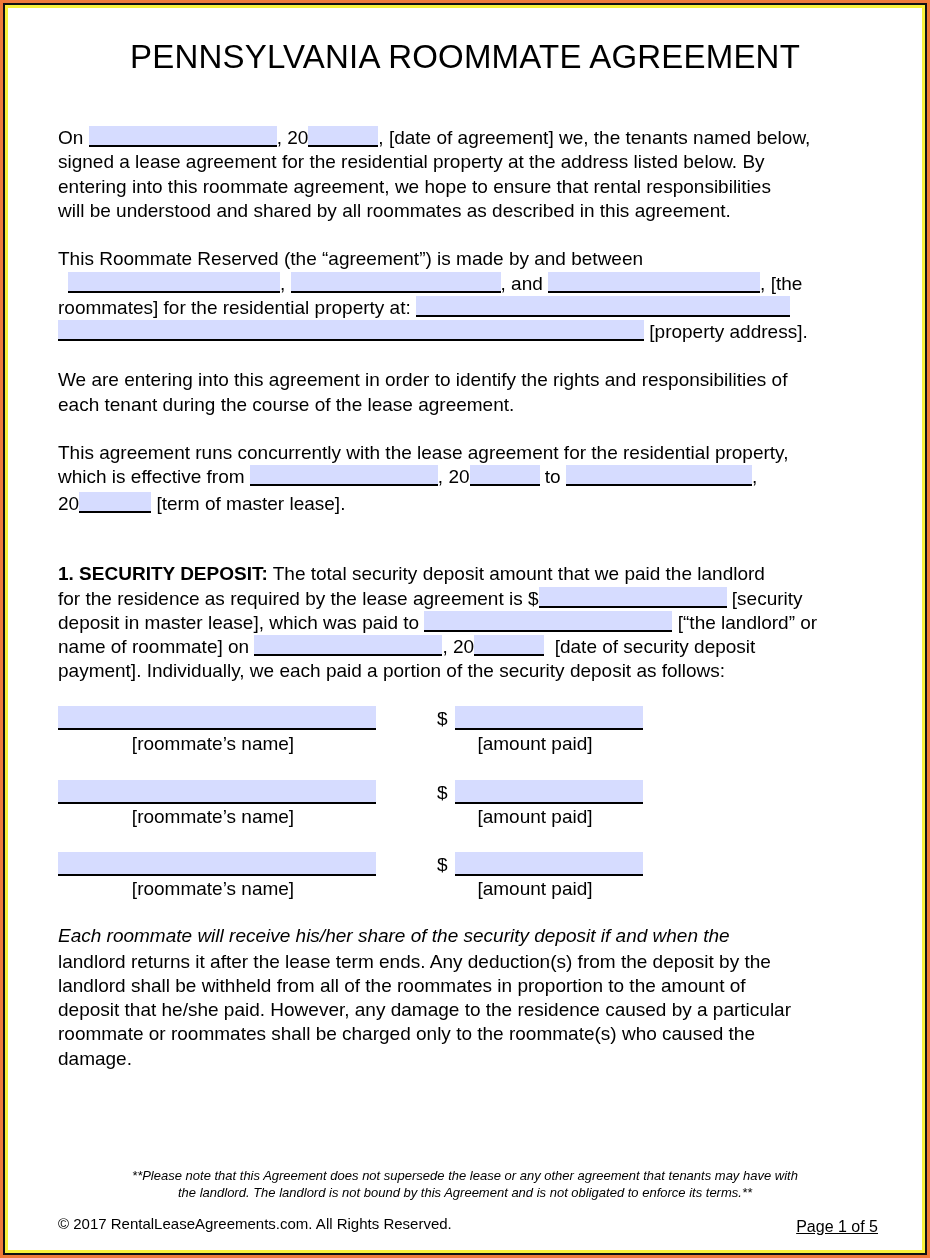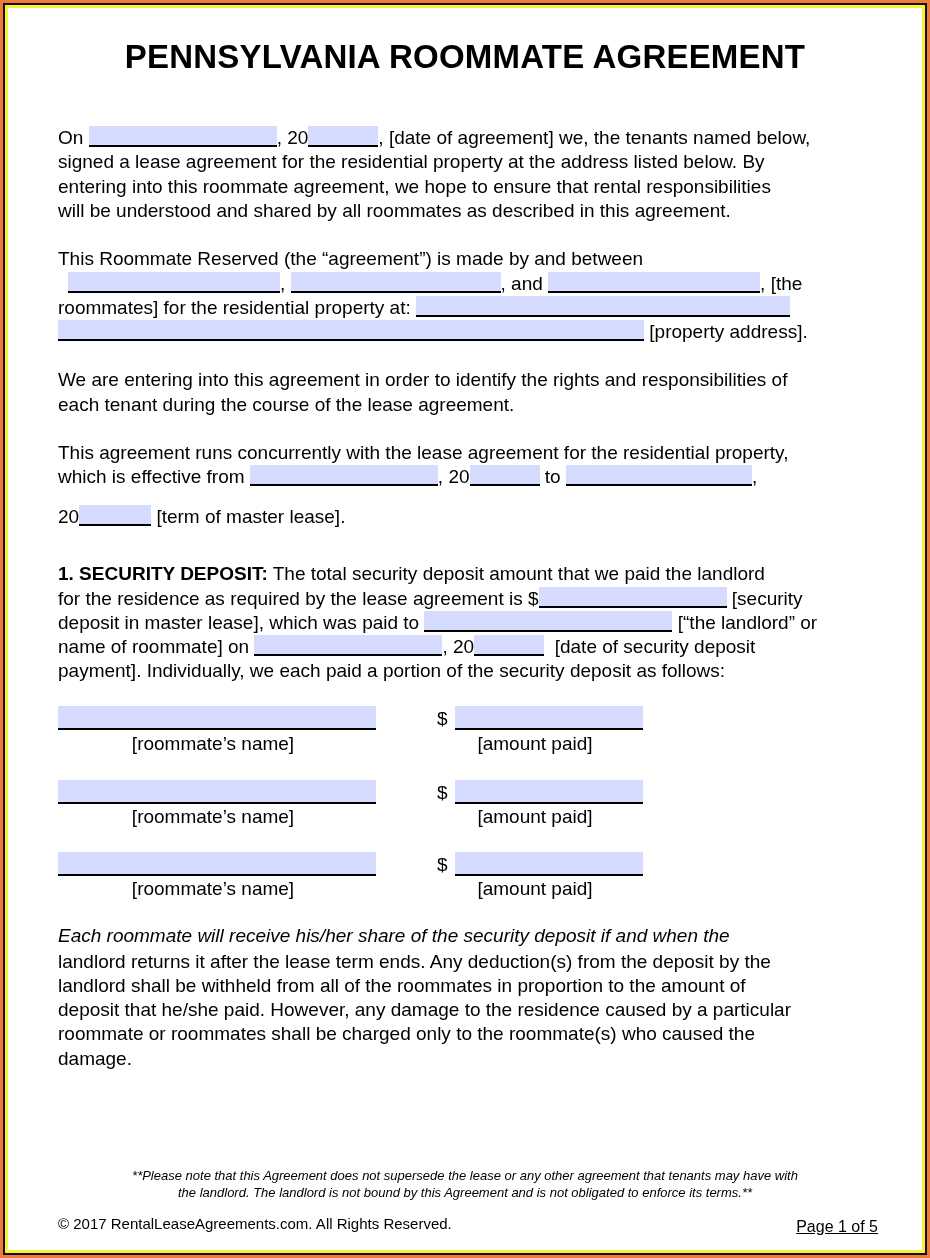"PENNSYLVANIA ROOMMATE AGREEMENT" .title { font-weight: bold -> normal }
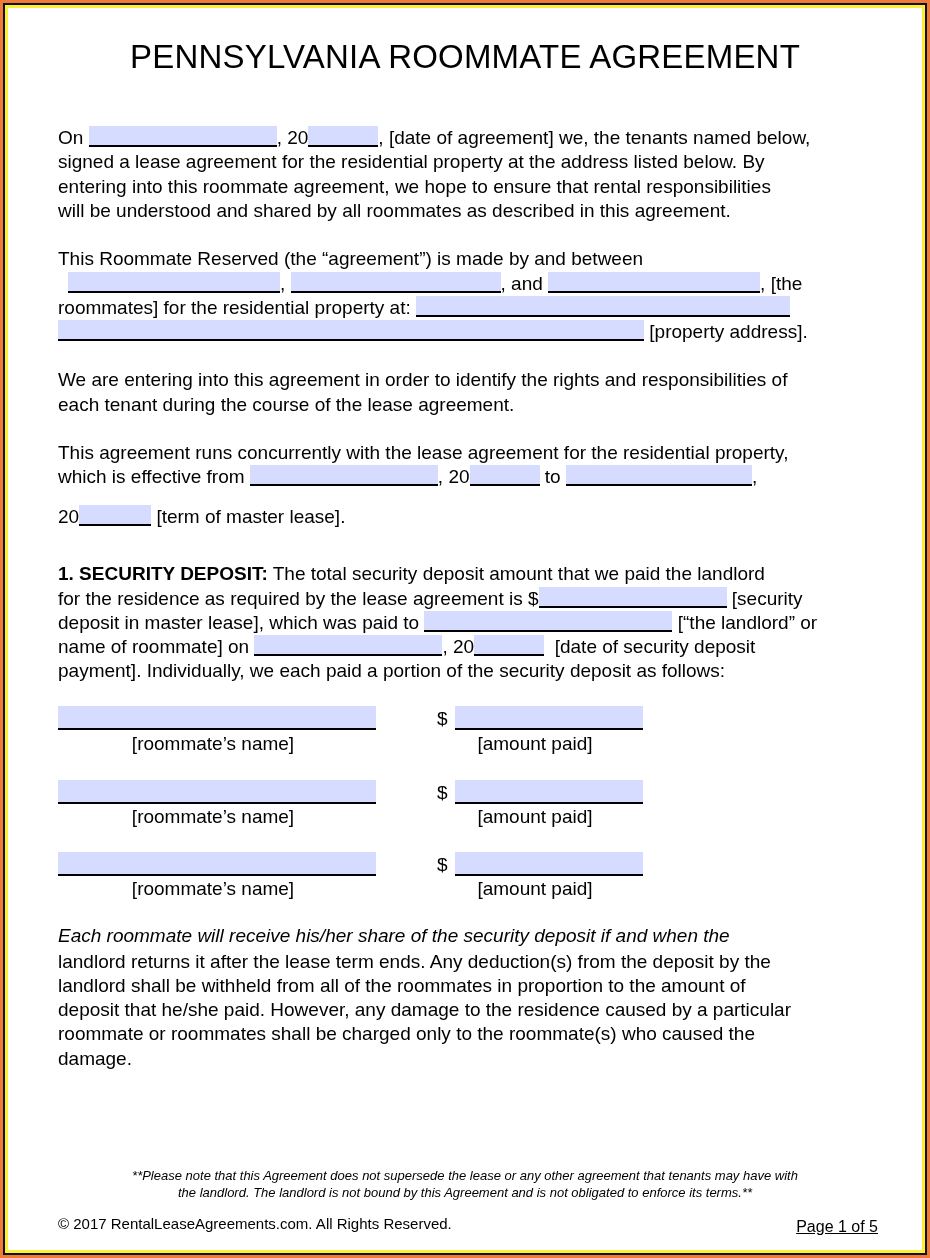"20 [term of master lease]." div.ln { top: 505px -> 492px }
